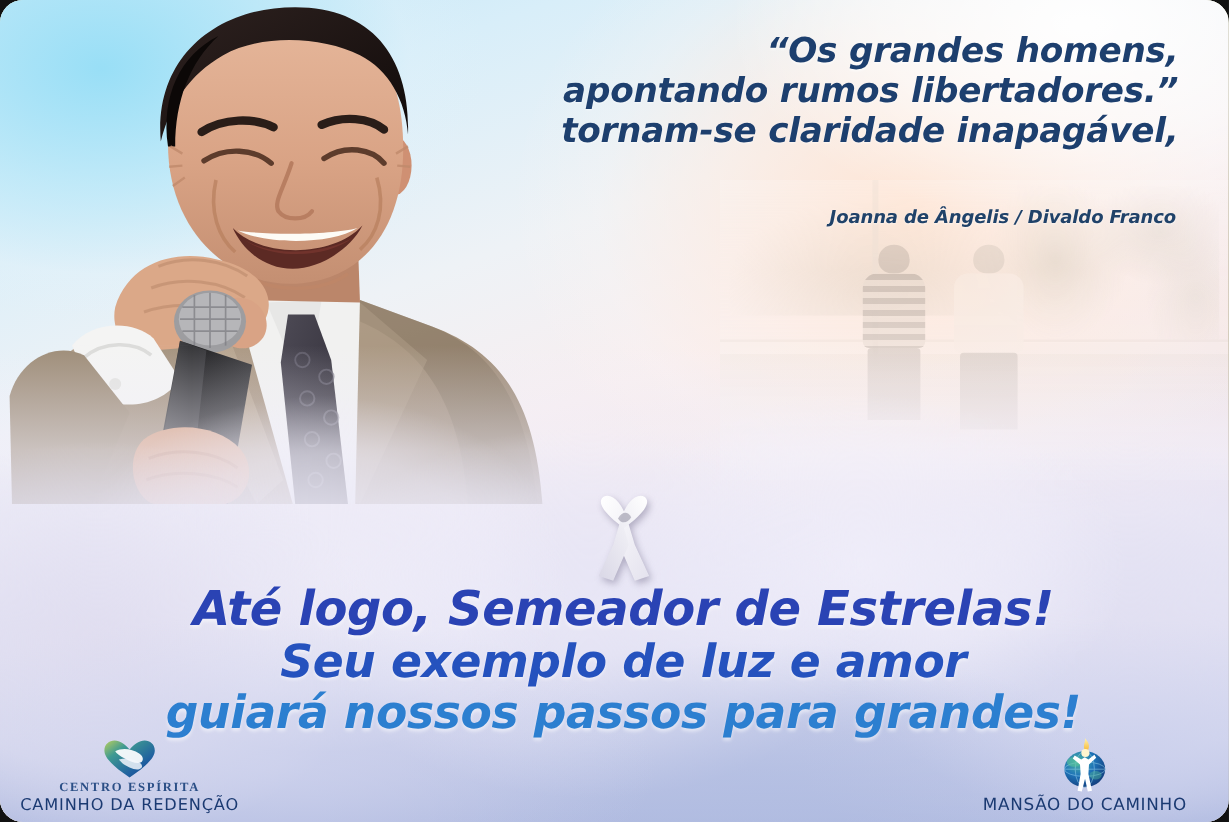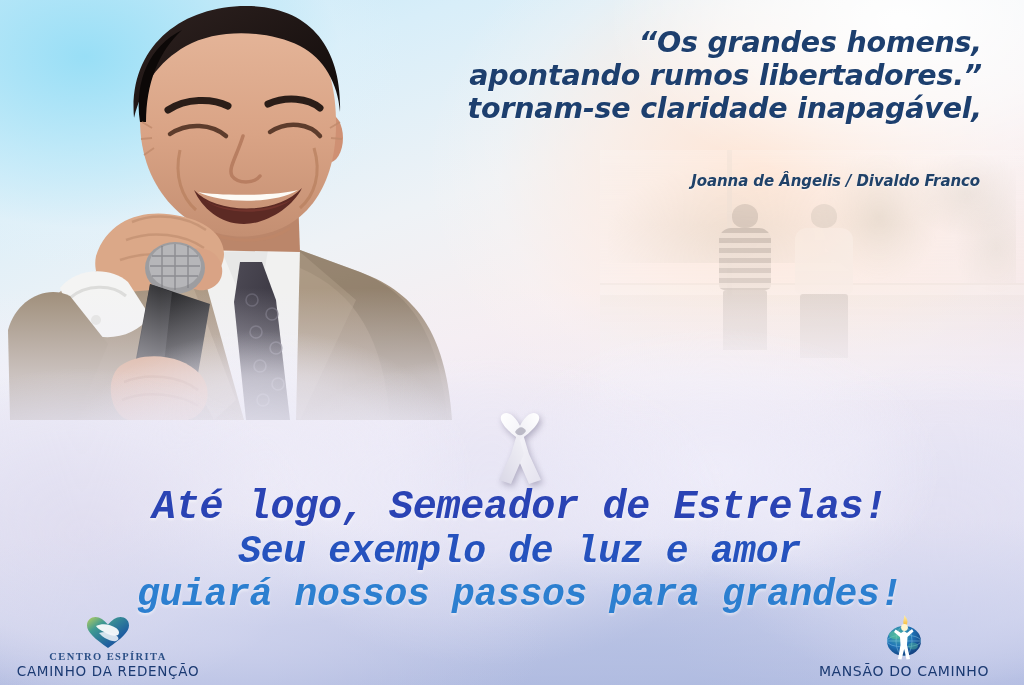"“Os grandes homens," .poster { border-radius: none -> 19px }
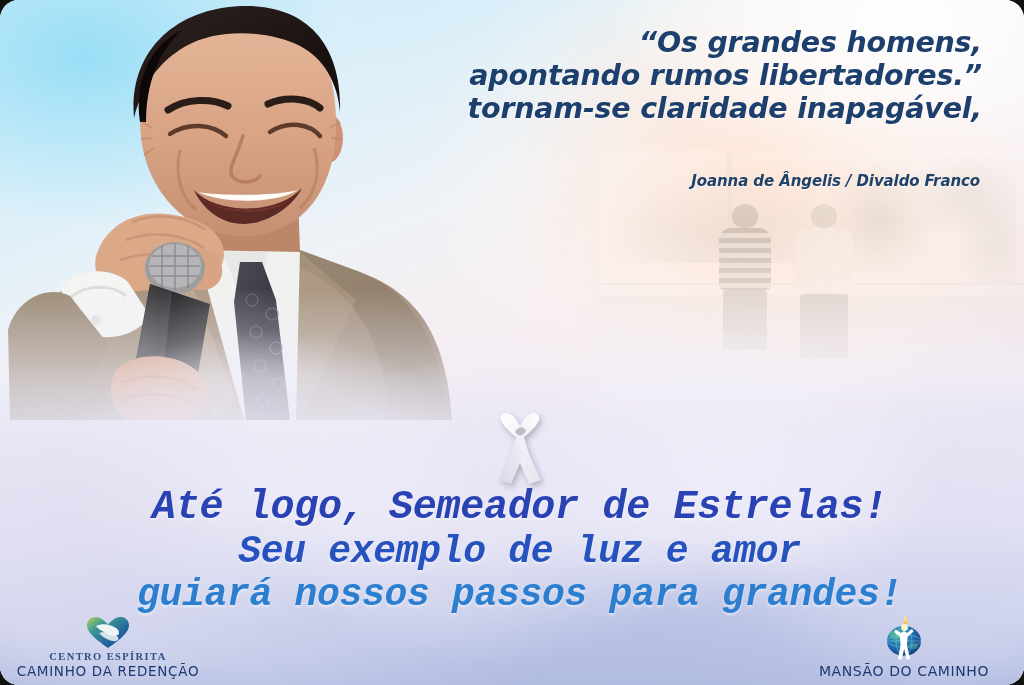"Até logo, Semeador de Estrelas!" .message { font-family: Liberation Mono, monospace -> none }
